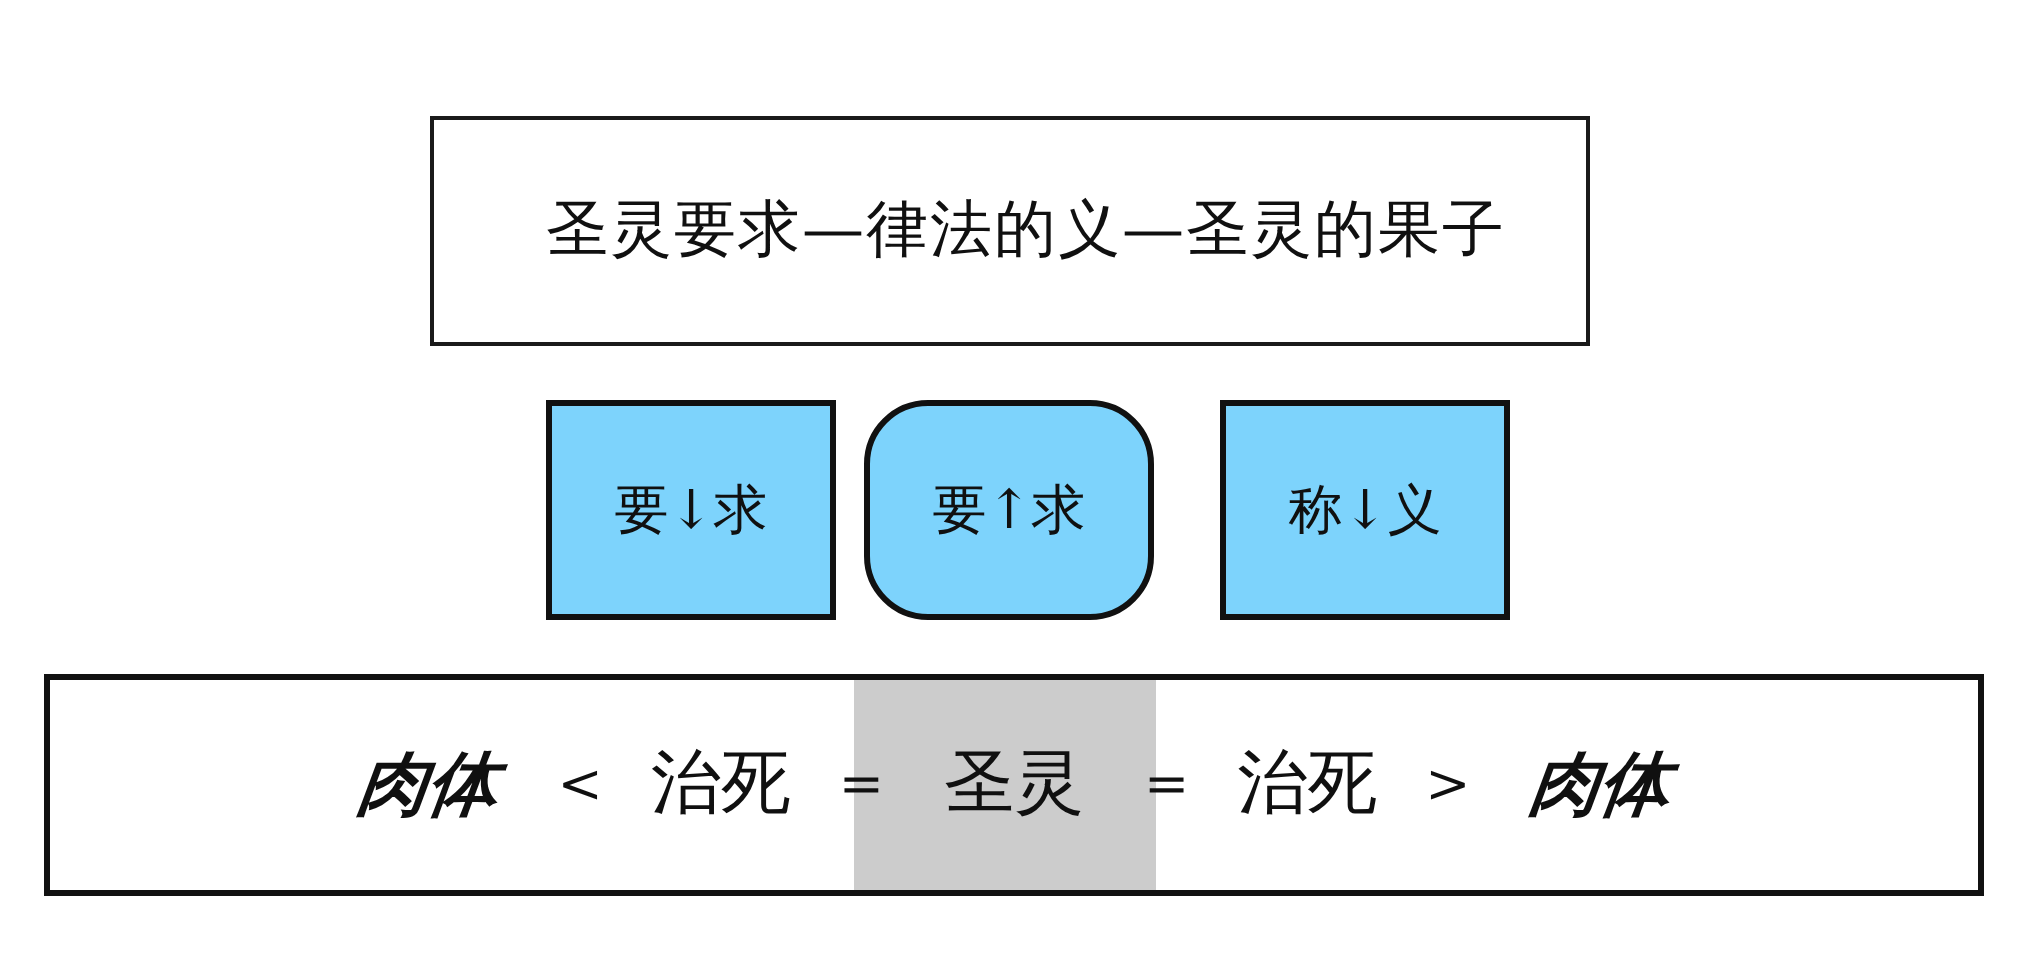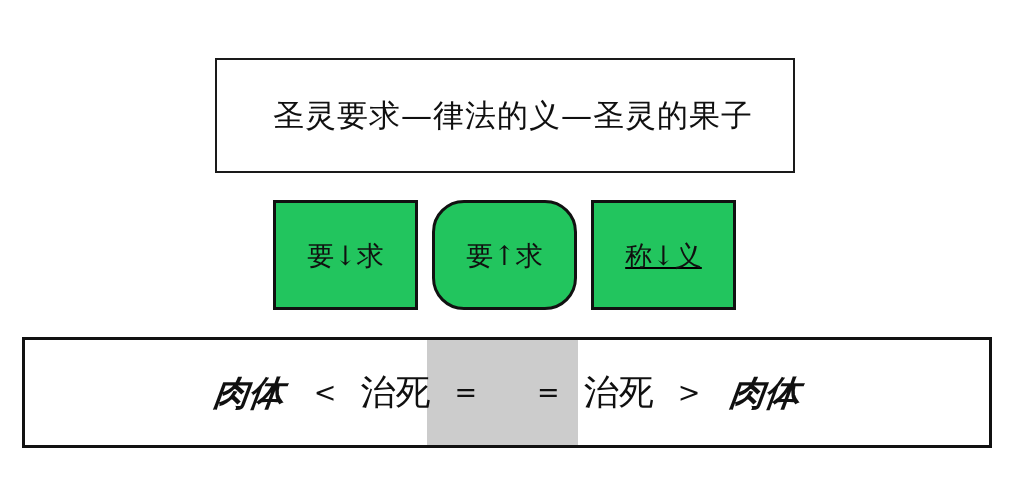"要↓求" .mid-box { background: #22c55e -> #7dd3fc }
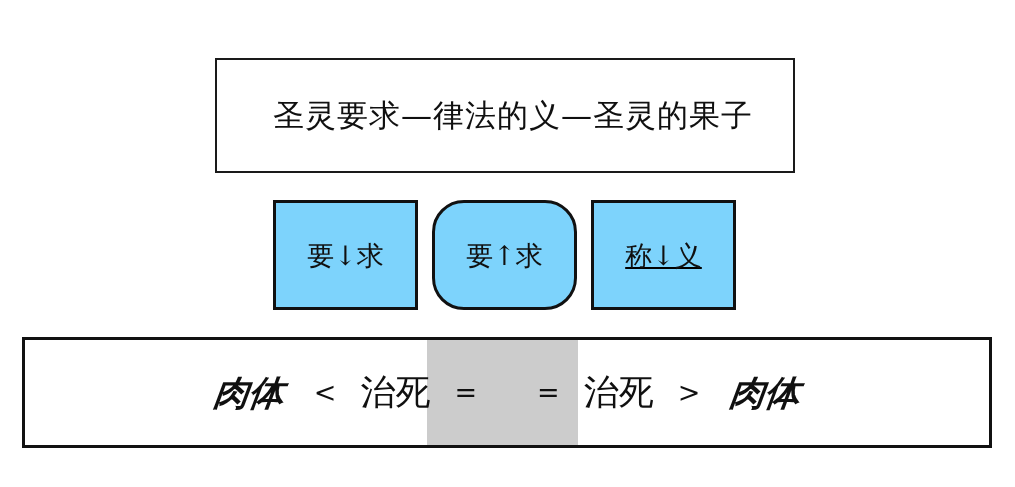"称↓义" .mid-box.b3 { left: 318px -> 337px; text-decoration: underline -> none }
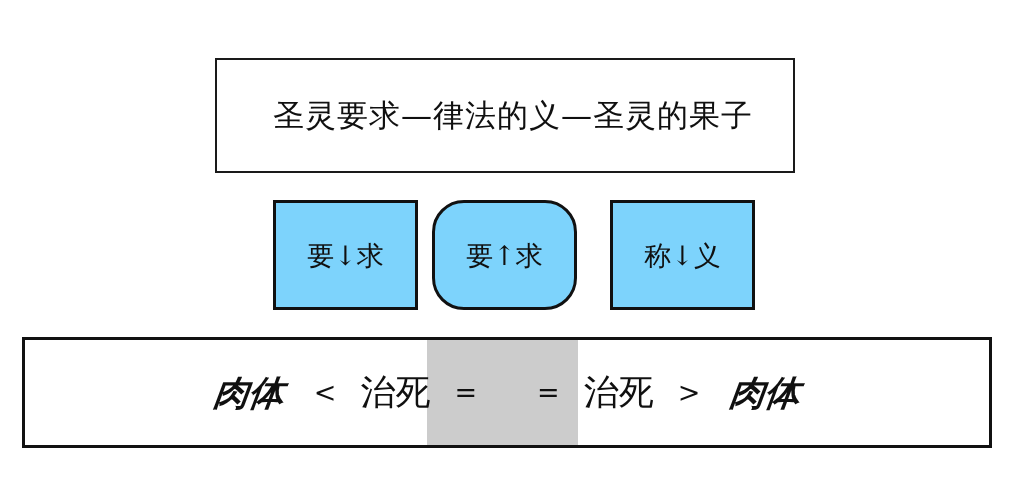"圣灵" span.tok { html: none -> <span>圣灵</span> }
